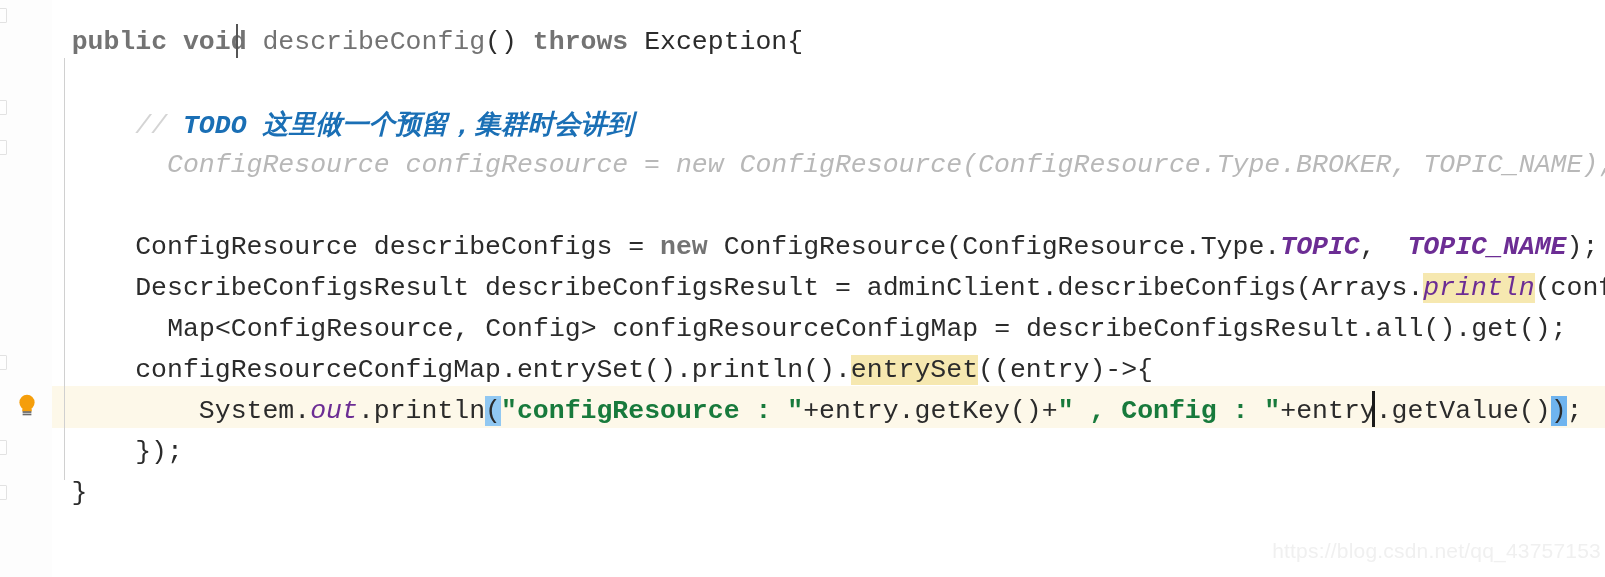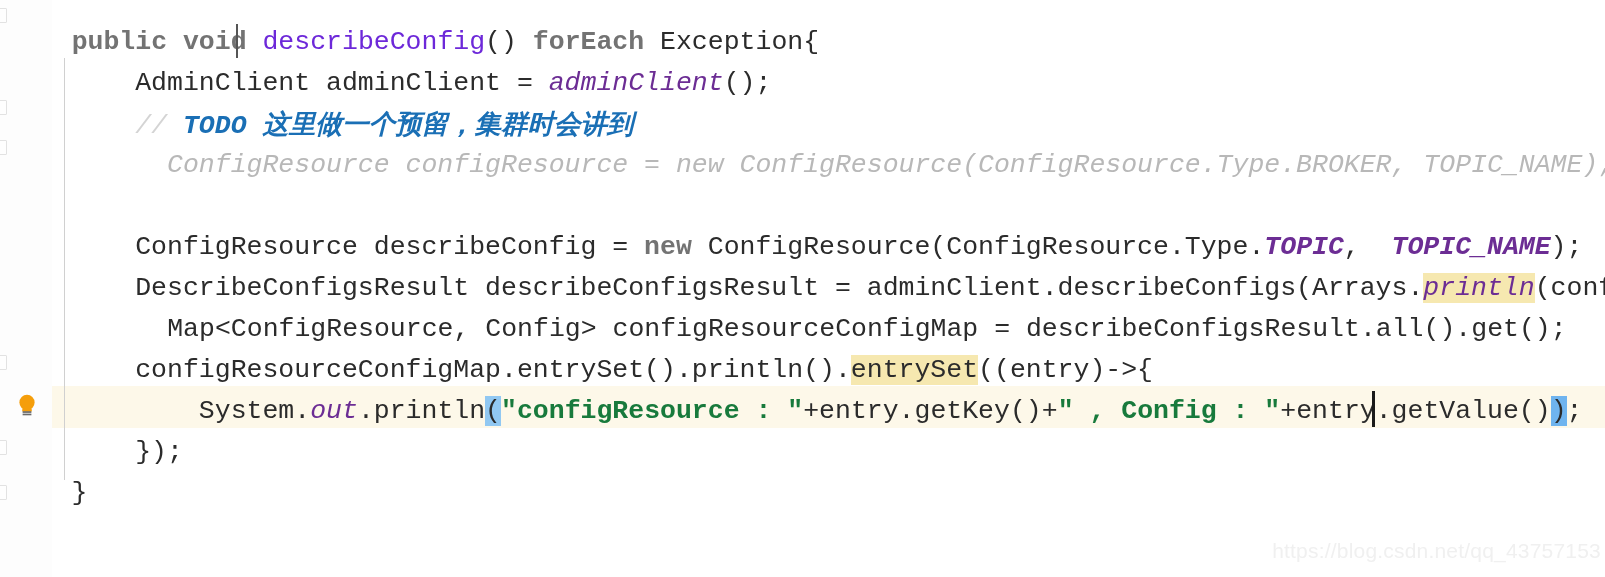"describeConfig" .ghost { color: #6d28d9 -> #737373 }
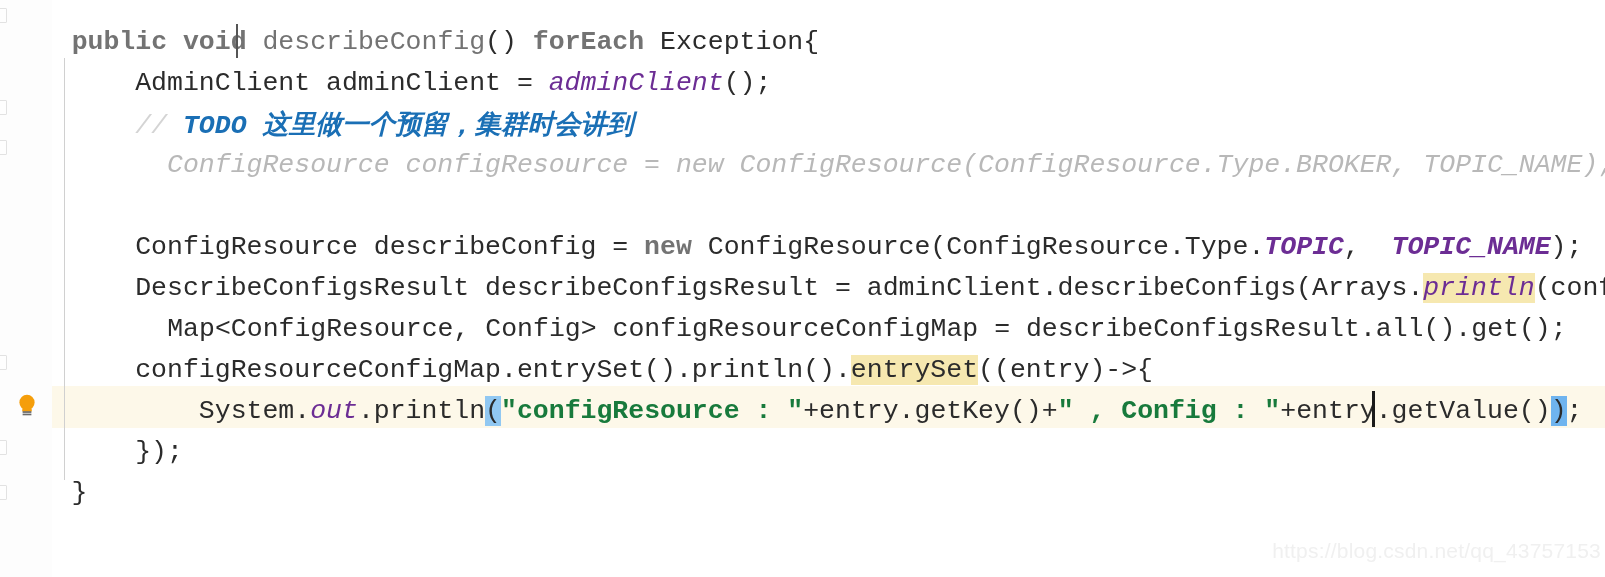"forEach" span.kw { text: forEach -> throws }
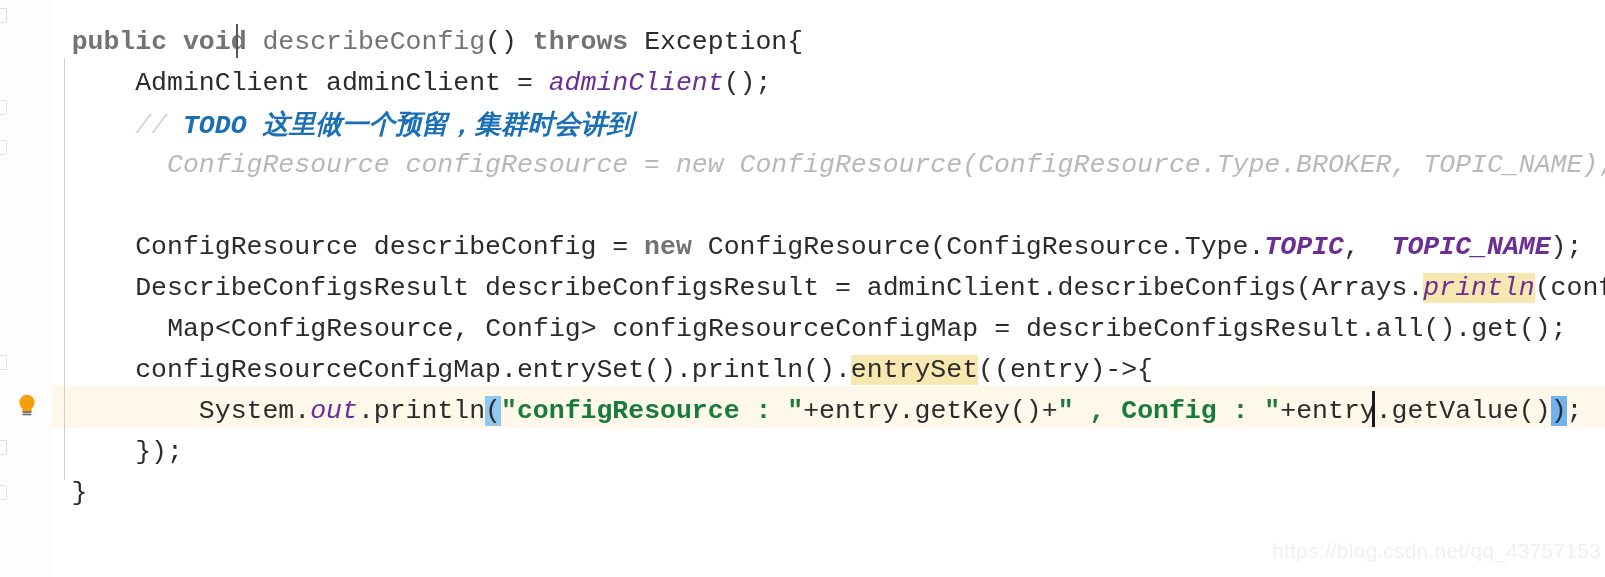"AdminClient adminClient = adminClient();" div.line { html: <div><span><span> AdminClient adminClient = </span><span>adminClient</span><span>();</span></span></div> -> none }
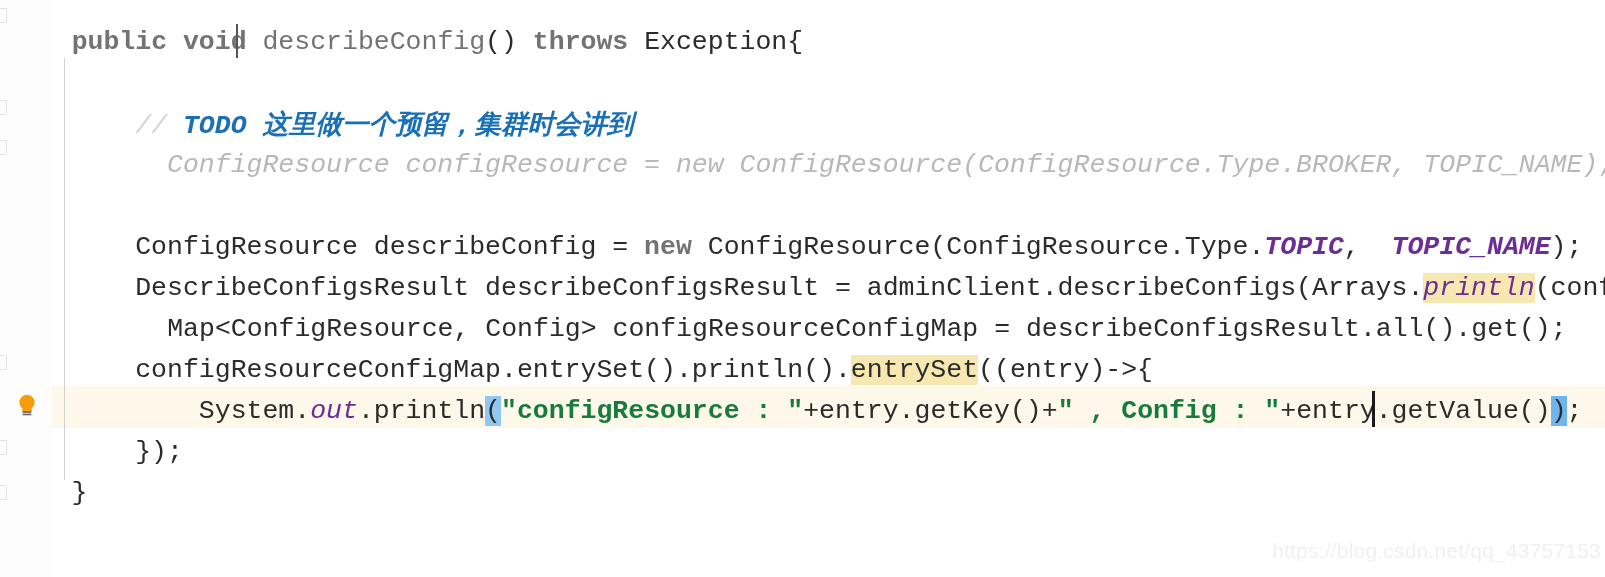"ConfigResource describeConfig =" span.plain { text: describeConfig -> describeConfigs }
